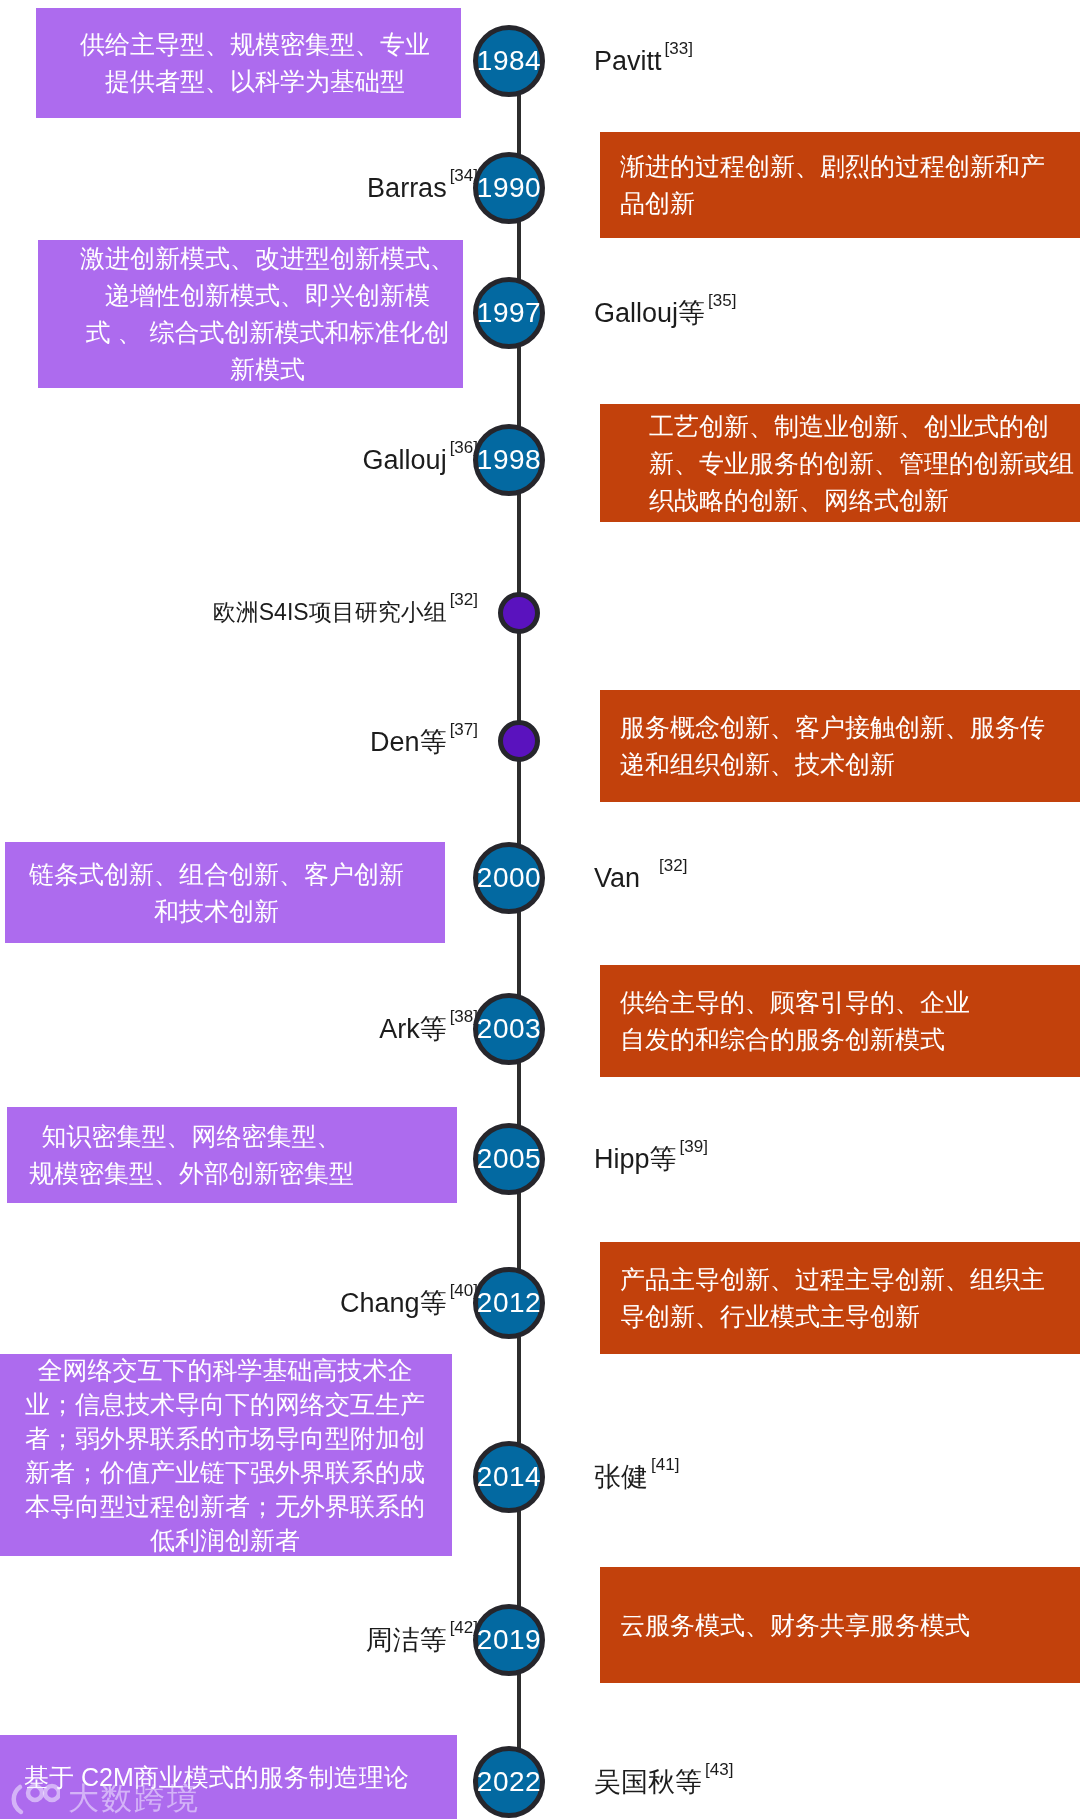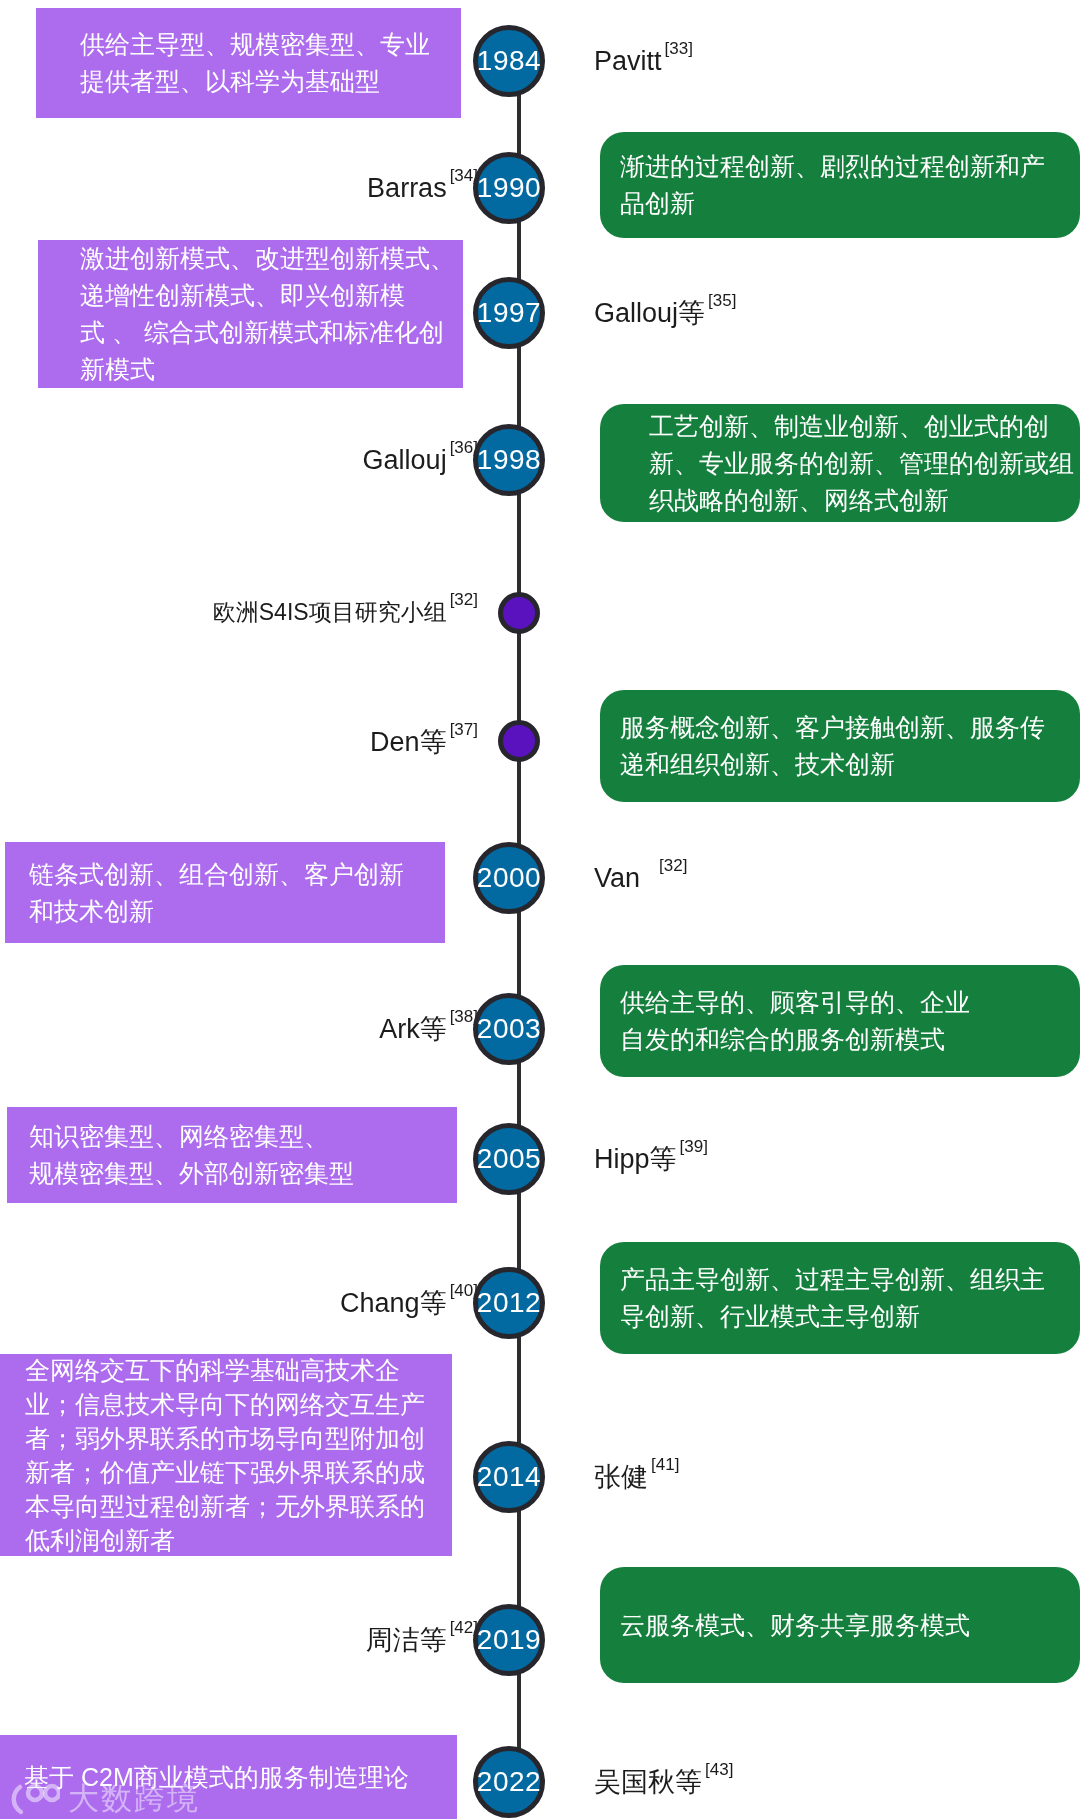"供给主导型、规模密集型、专业" .box.purple { text-align: none -> center }
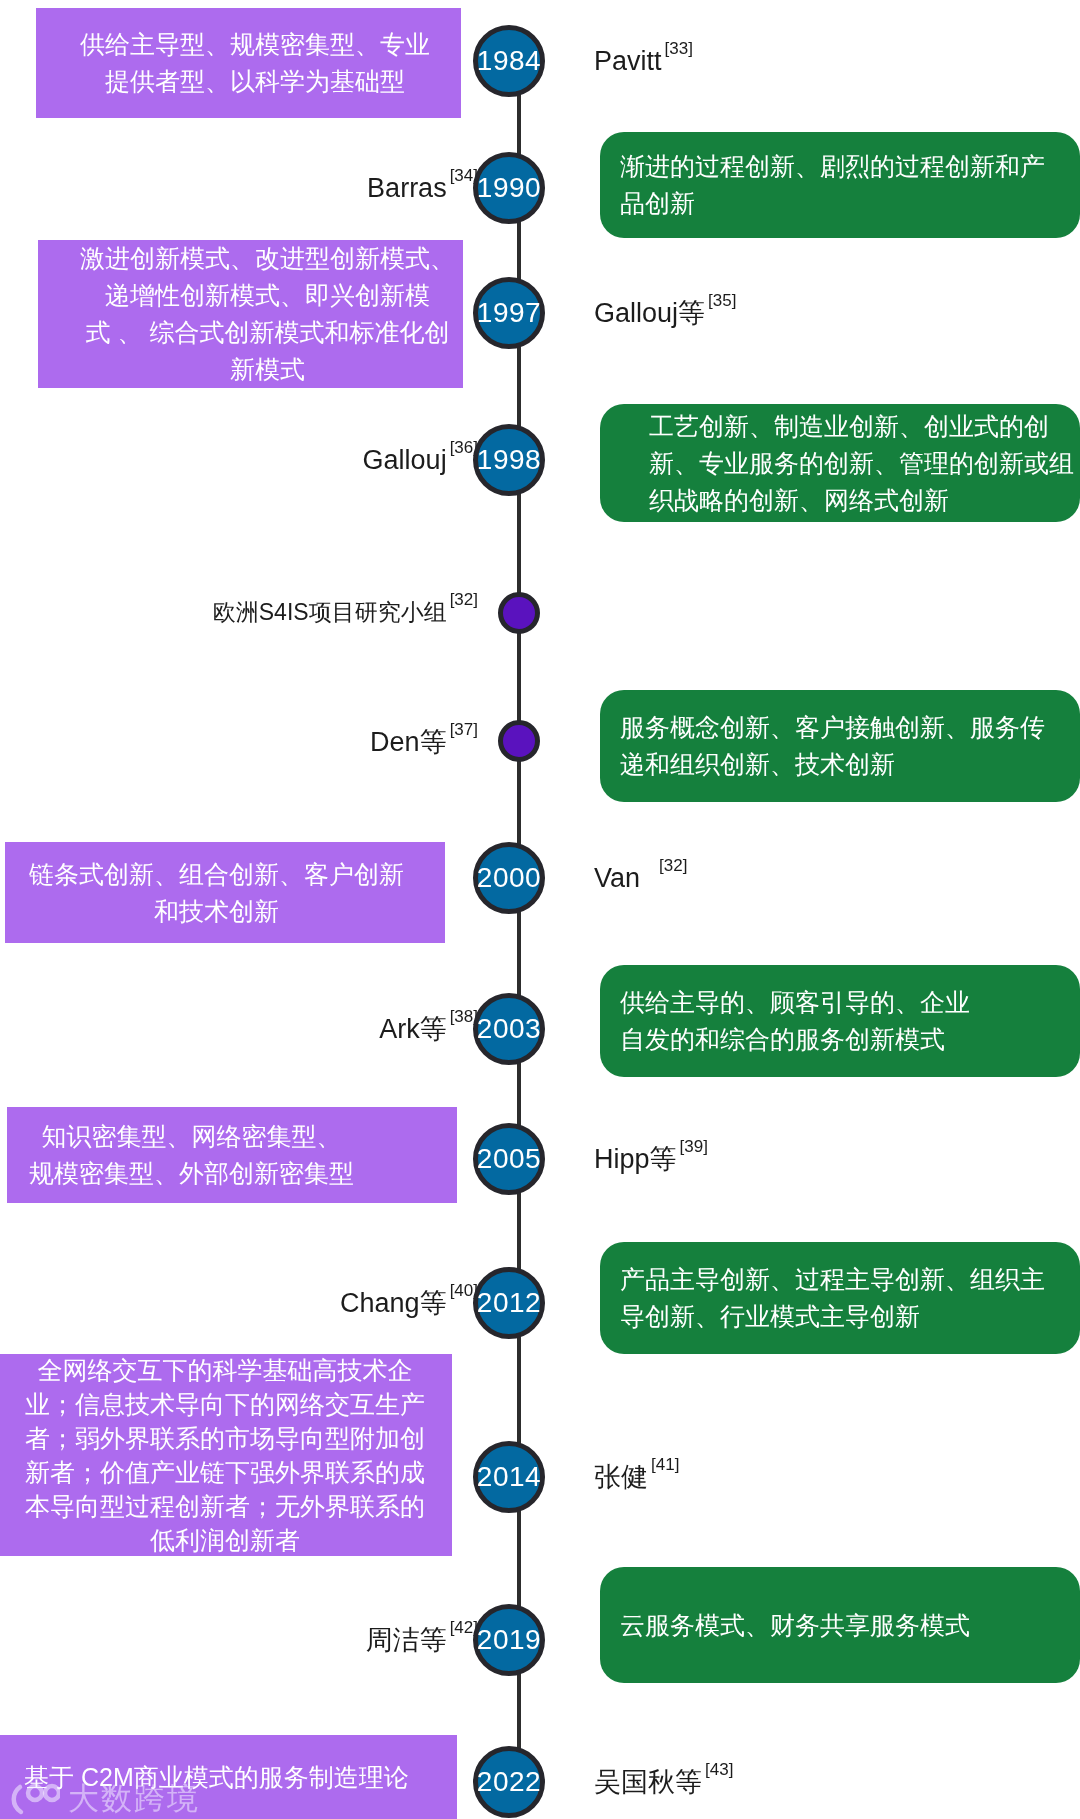"渐进的过程创新、剧烈的过程创新和产" .box.orange { background: #15803d -> #c2410c; border-radius: 24px -> none }
